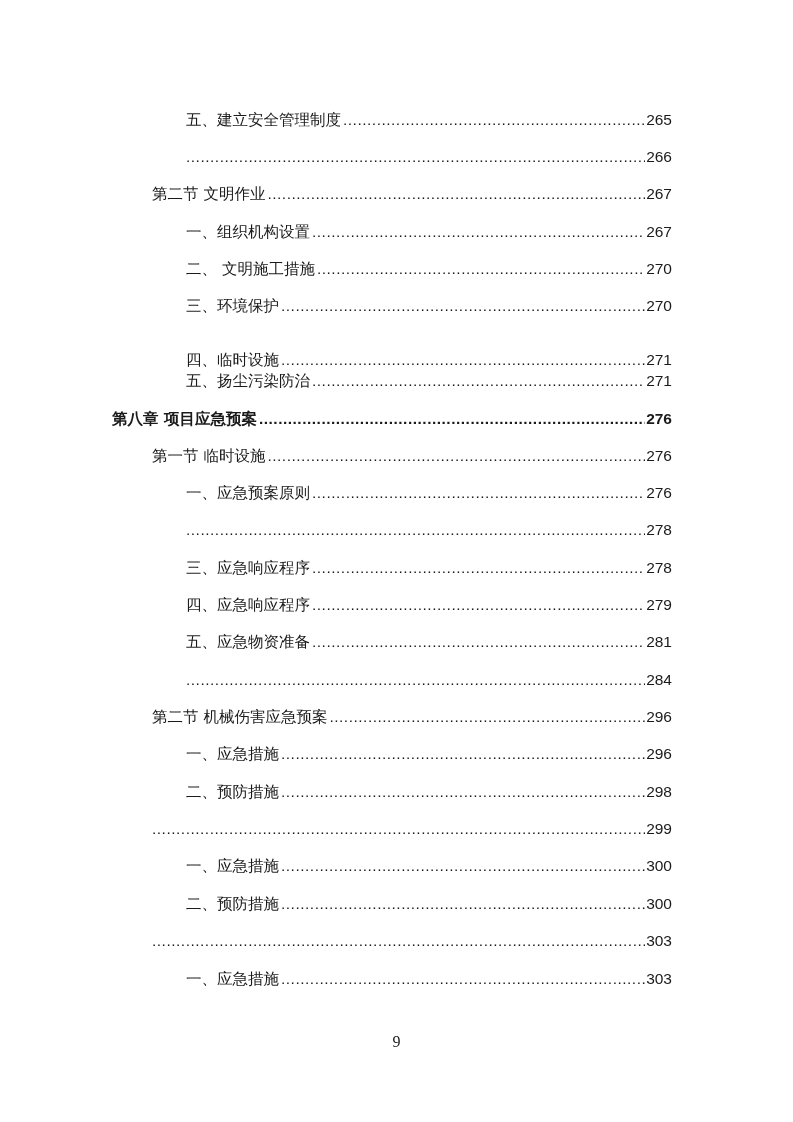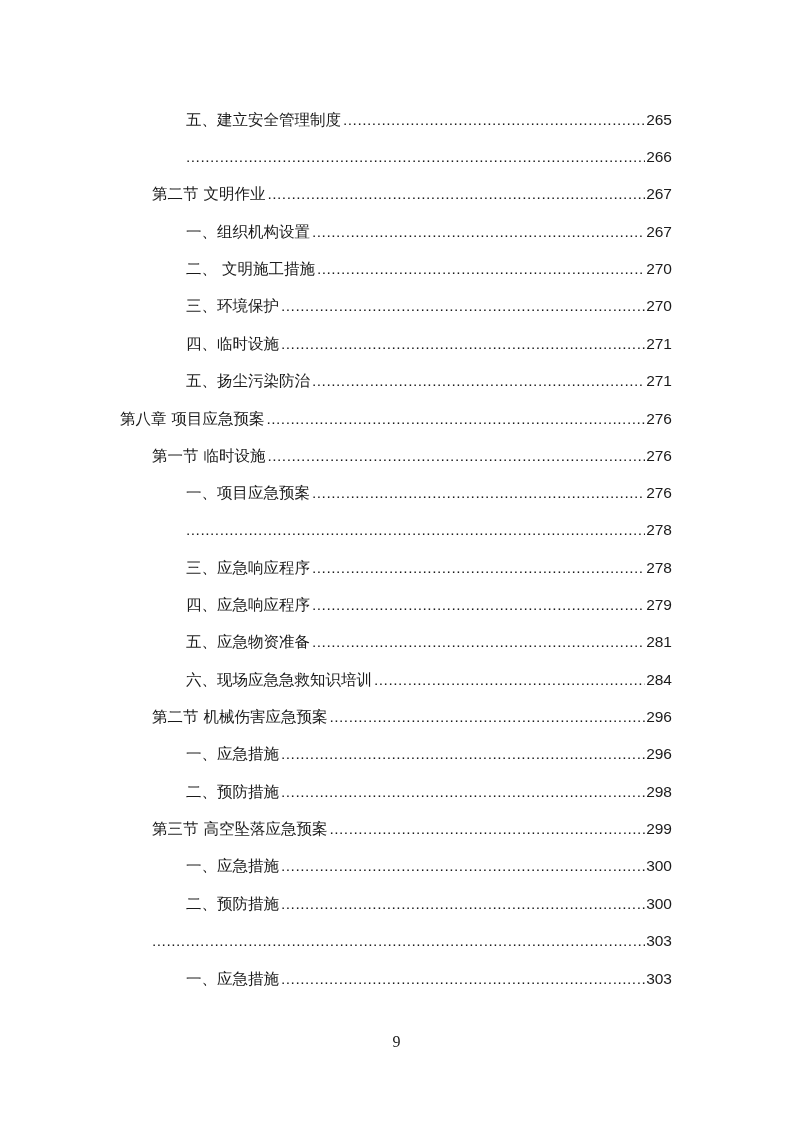"四、临时设施" div.row { top: 332px -> 348px }
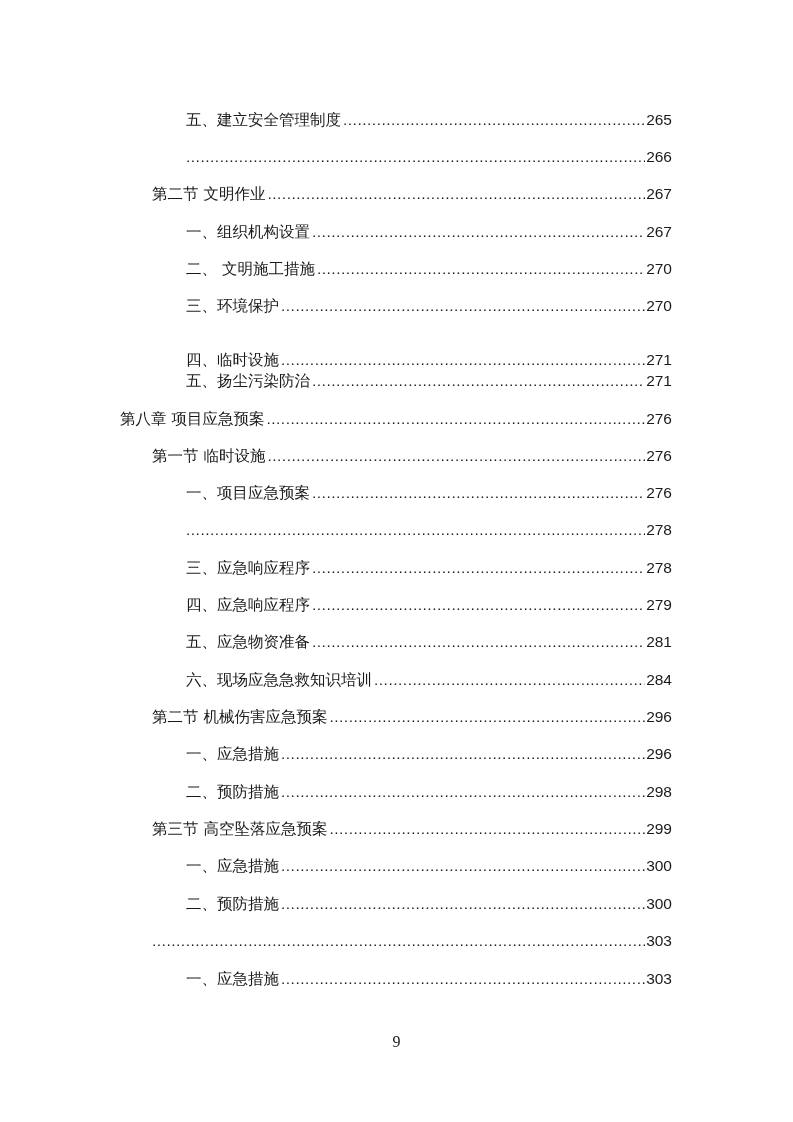"第八章 项目应急预案" .lvl1 { font-weight: normal -> bold; left: 120px -> 112px }
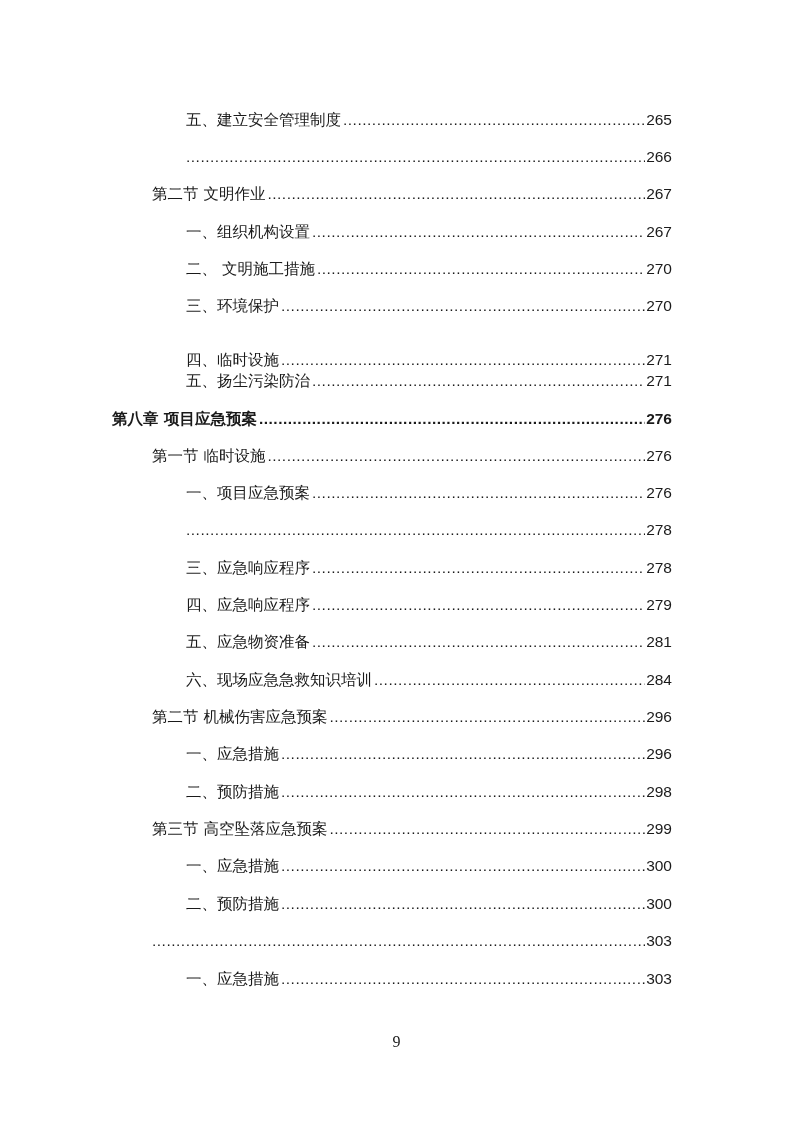"一、项目应急预案" span.label { text: 项目应急预案 -> 应急预案原则 }
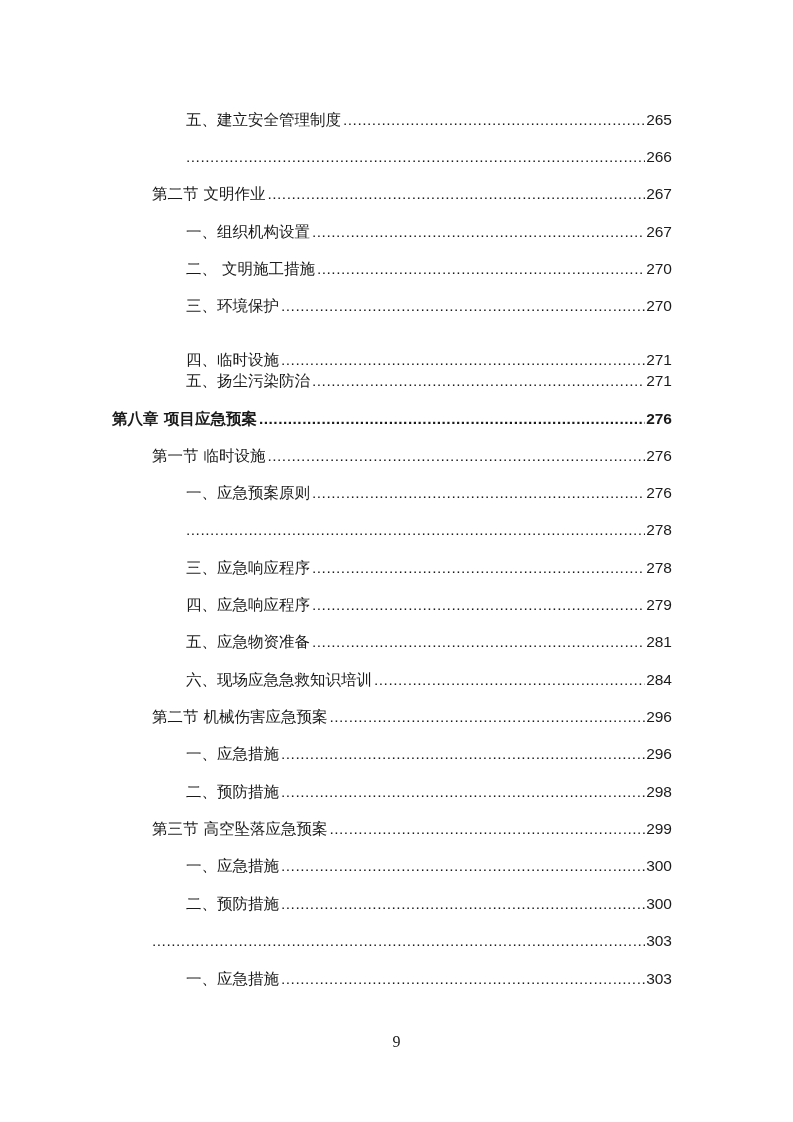"六、现场应急急救知识培训" span.label { html: <span>六、现场应急急救知识培训</span> -> none }
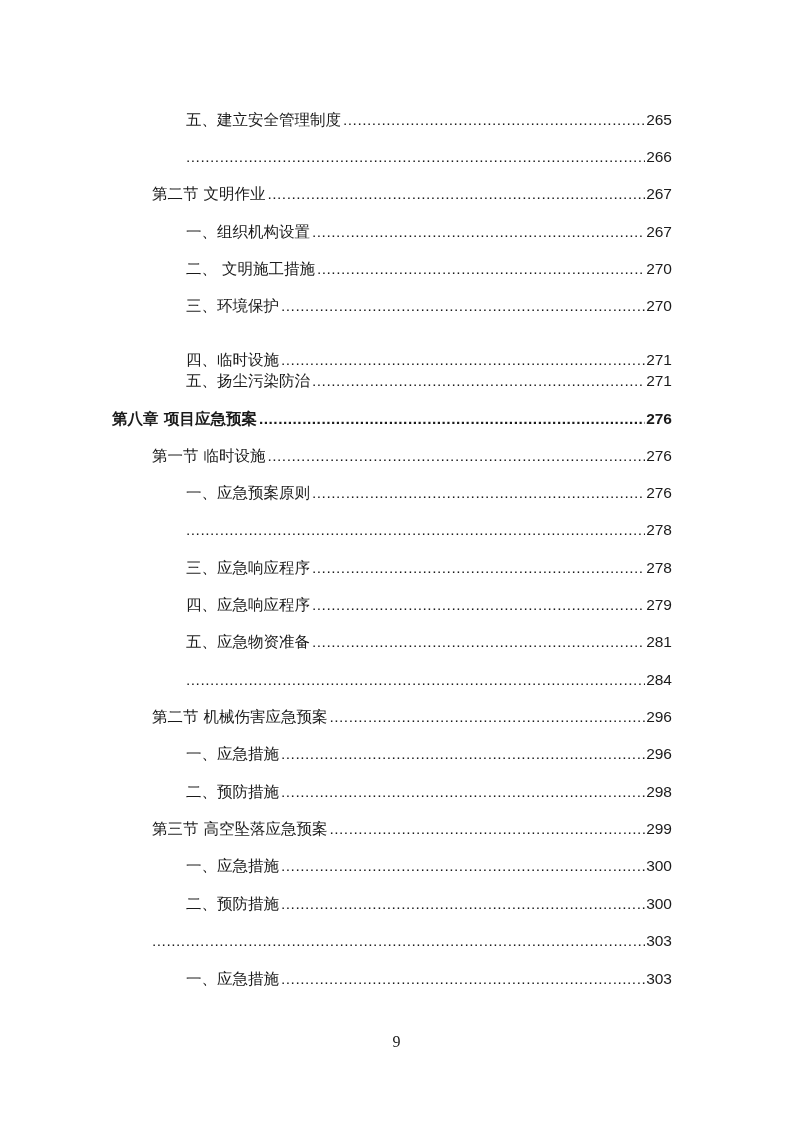"第三节 高空坠落应急预案" span.label { html: <span>第三节 高空坠落应急预案</span> -> none }
